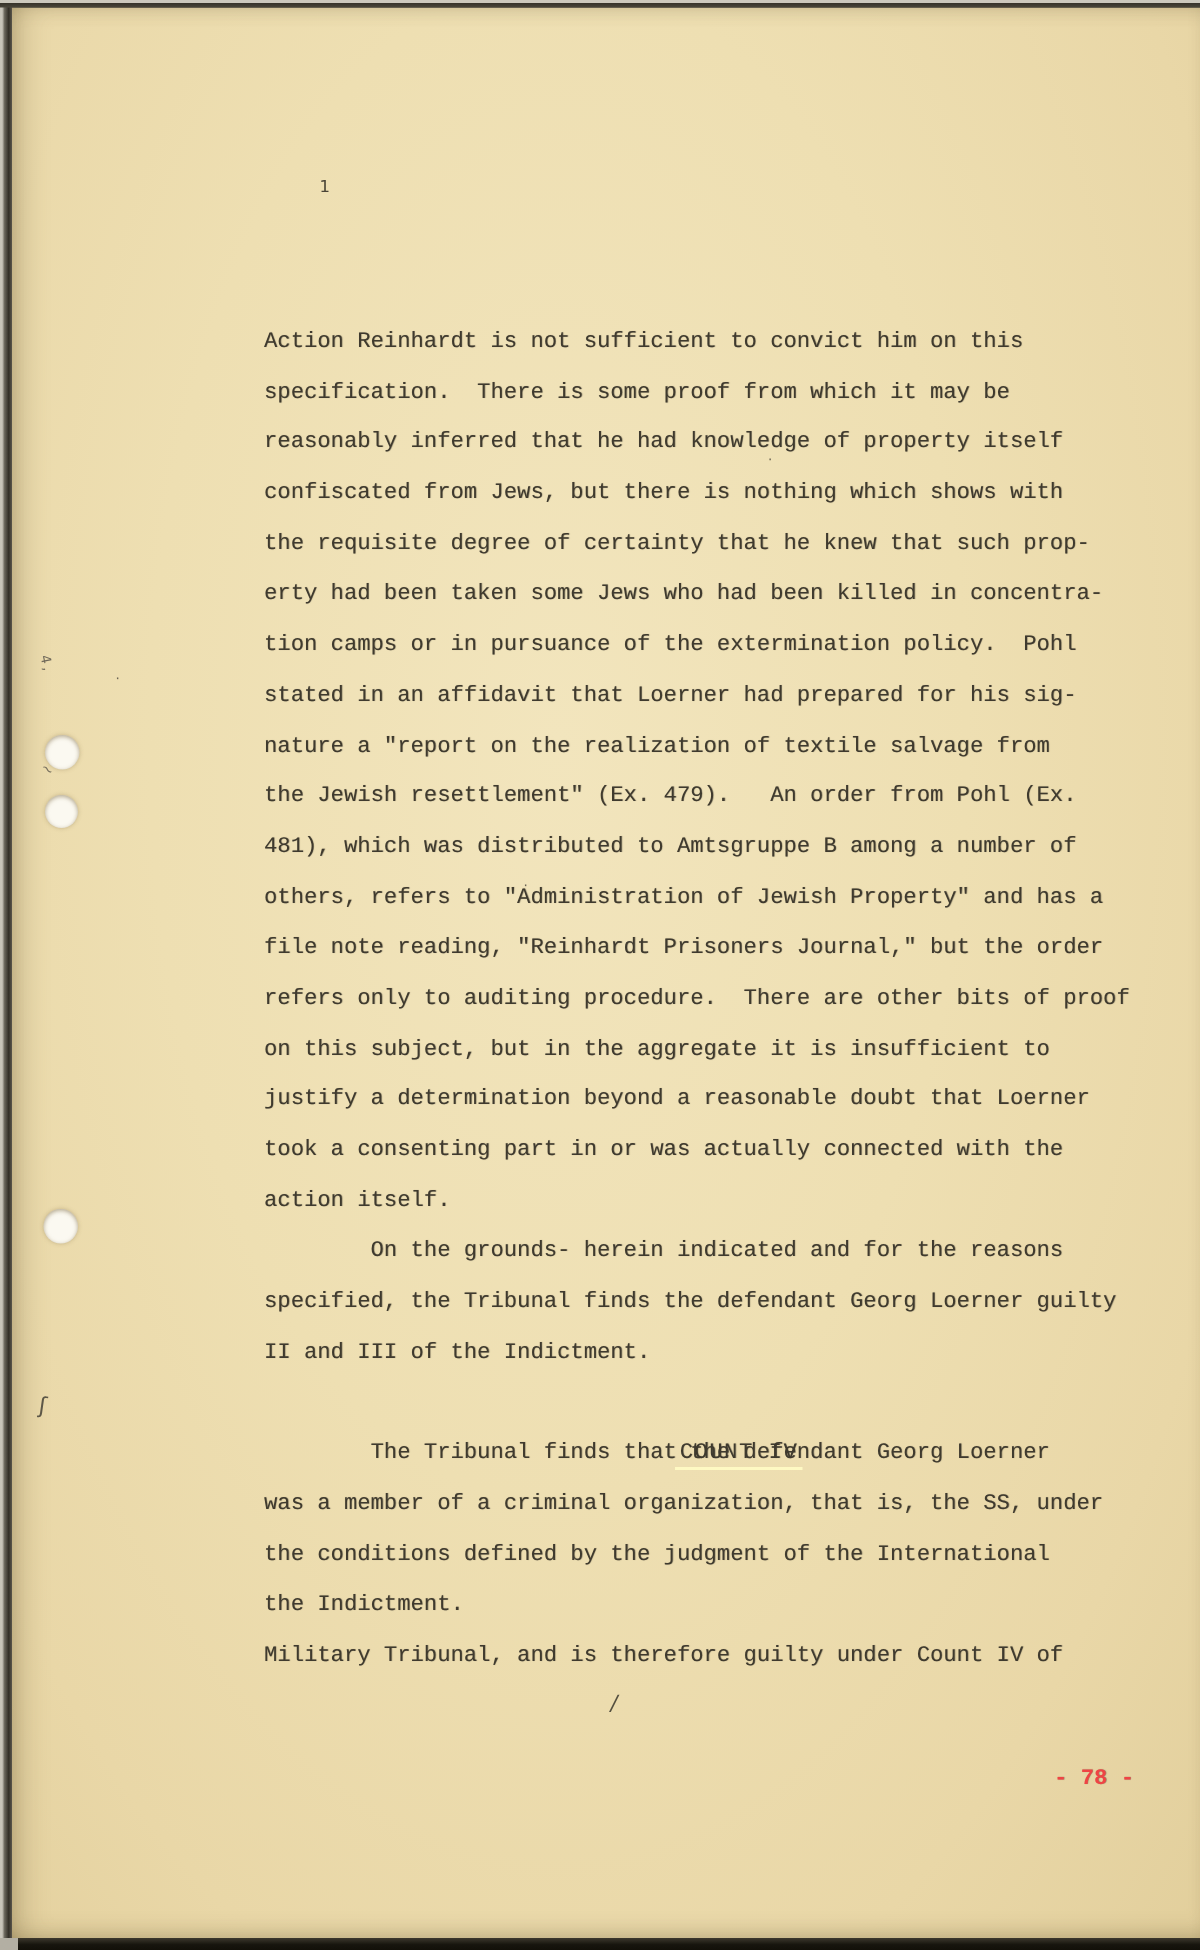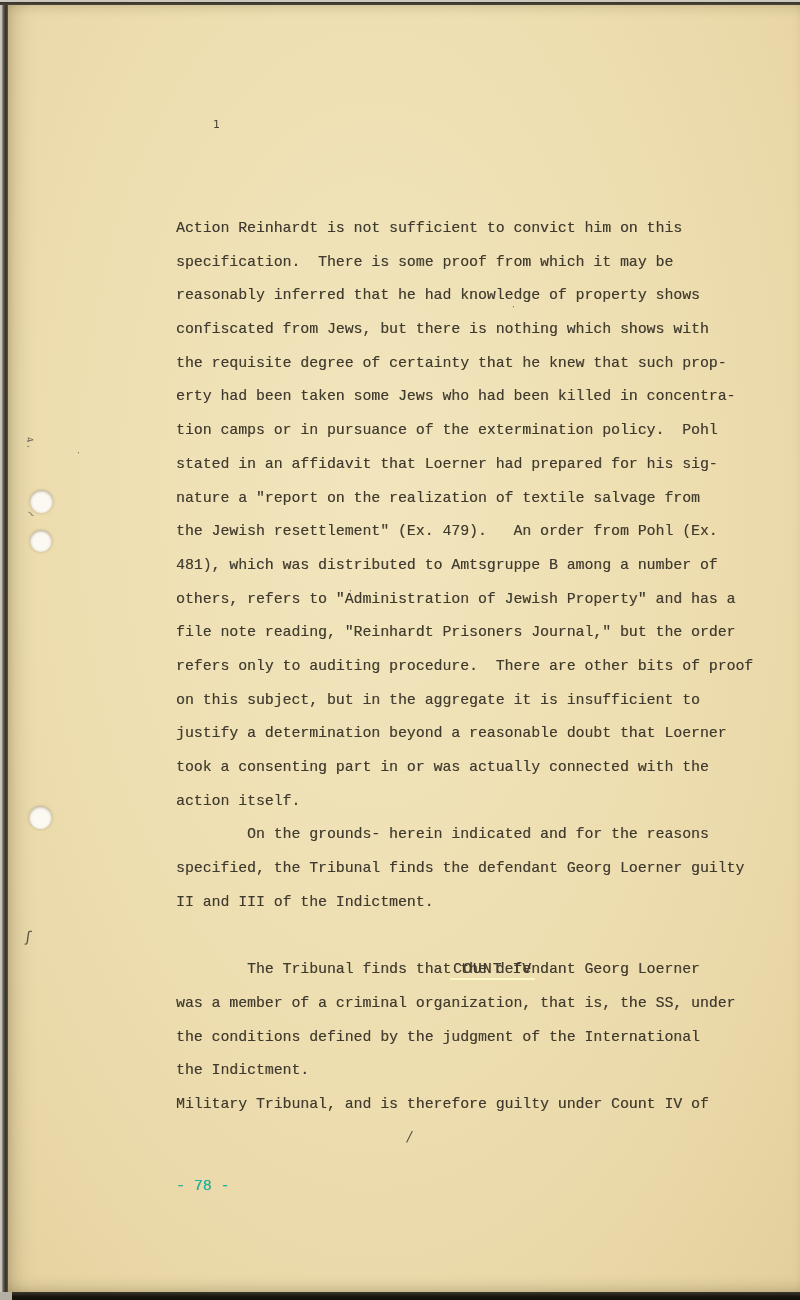"reasonably inferred that he had" div.line { text: shows -> itself }
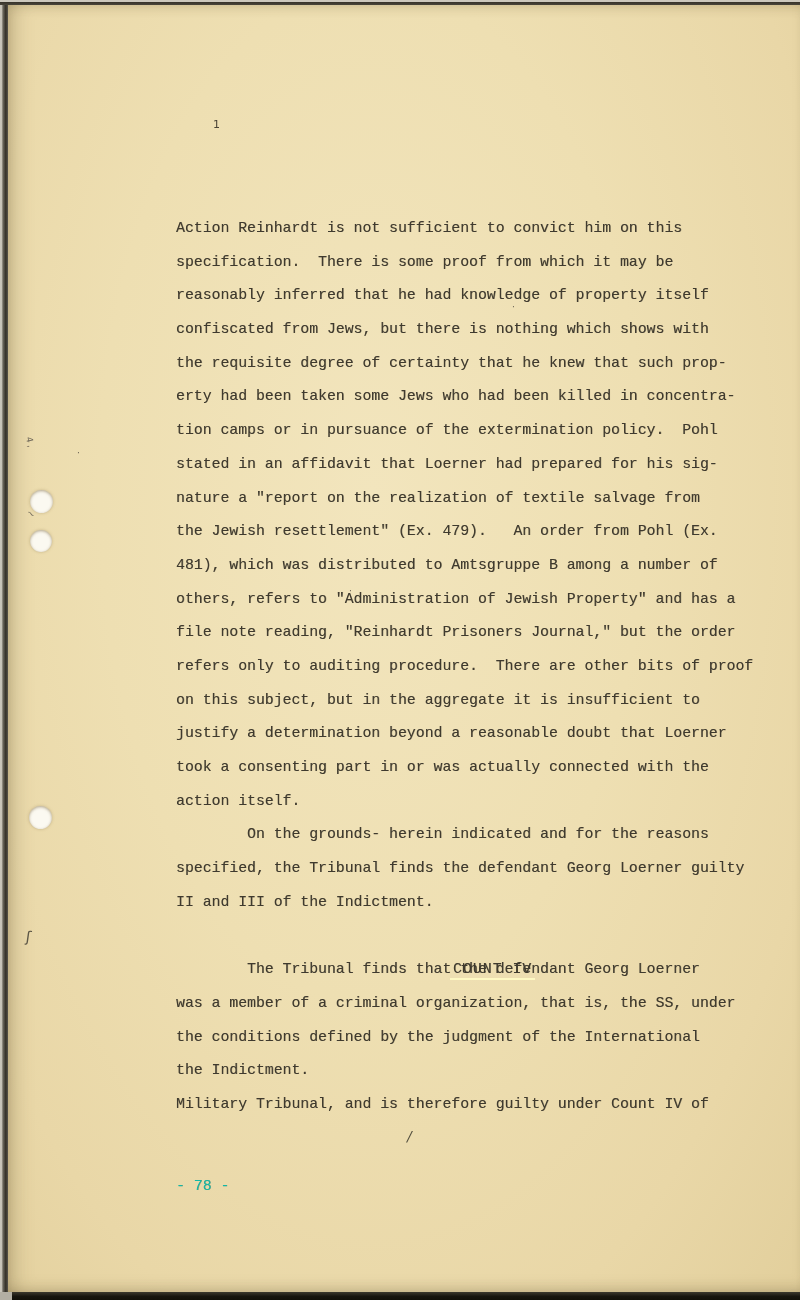"- 78 -" .page-number { color: #14b8a6 -> #ef4444; font-weight: none -> bold; text-align: left -> right }
